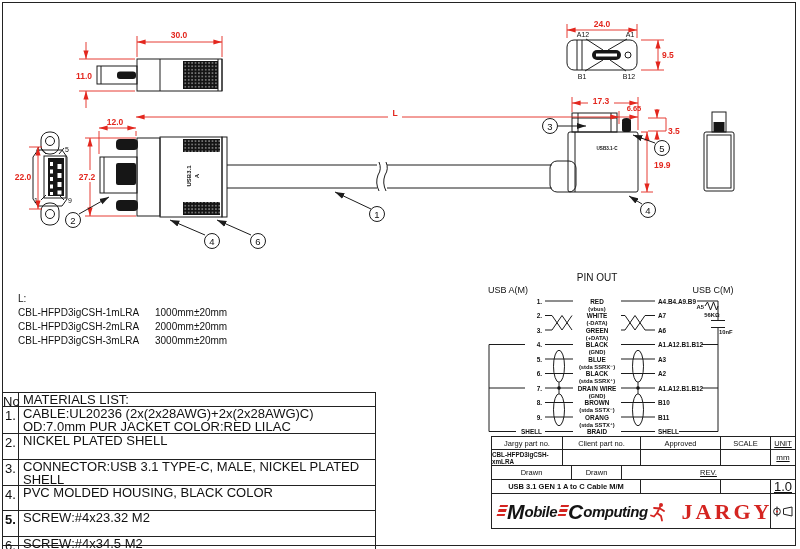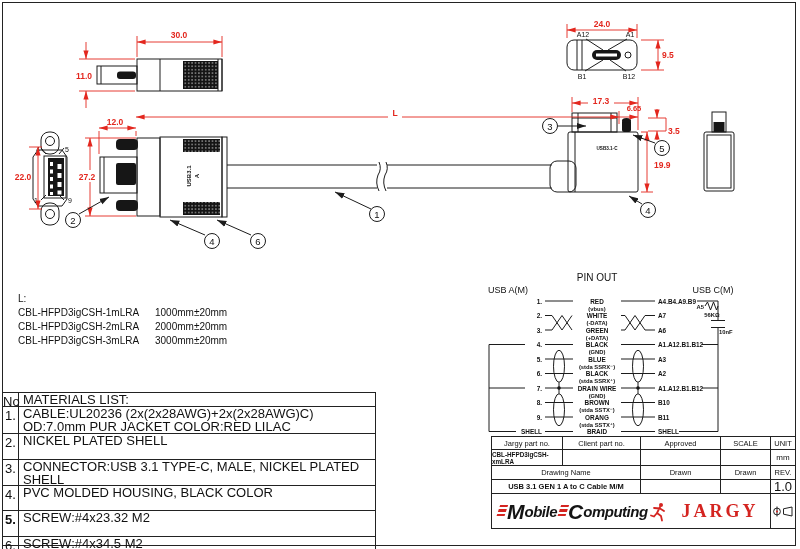"UNIT" .c26 { text-decoration: none -> underline }
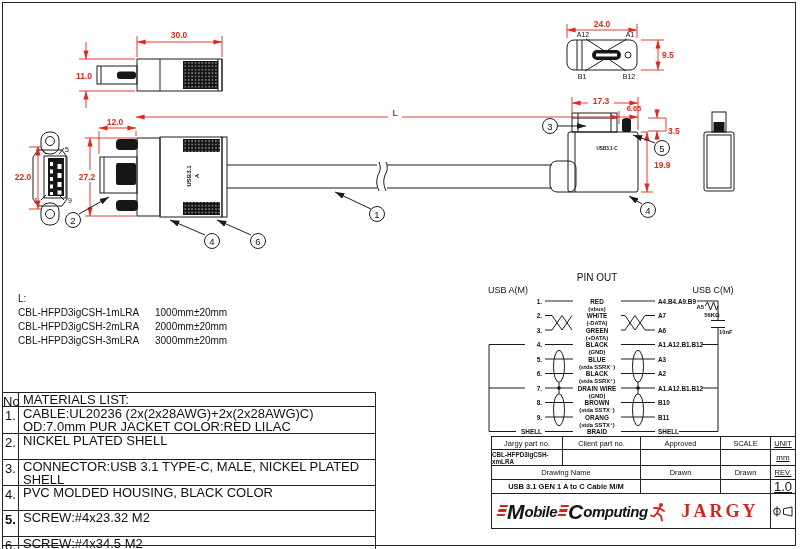"Drawing Name" div.tc { html: <div>Drawing Name</div> -> none }
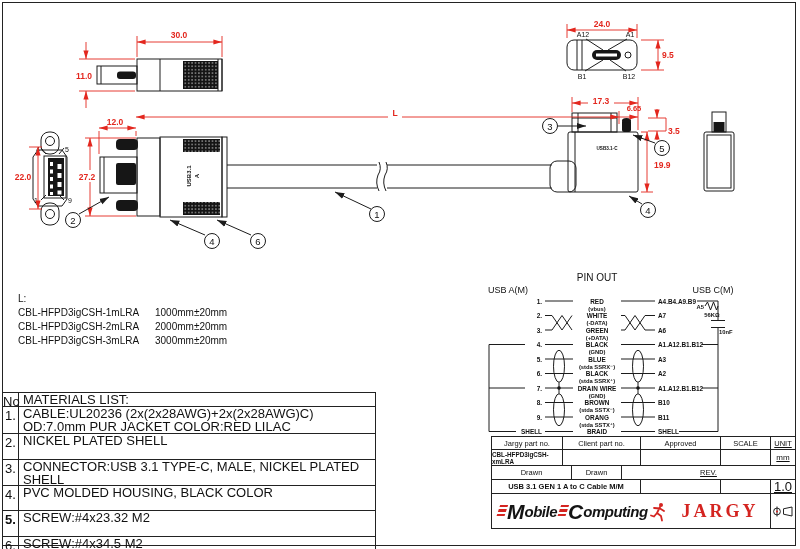"JARGY" .jargy { font-size: 18px -> 22px }
